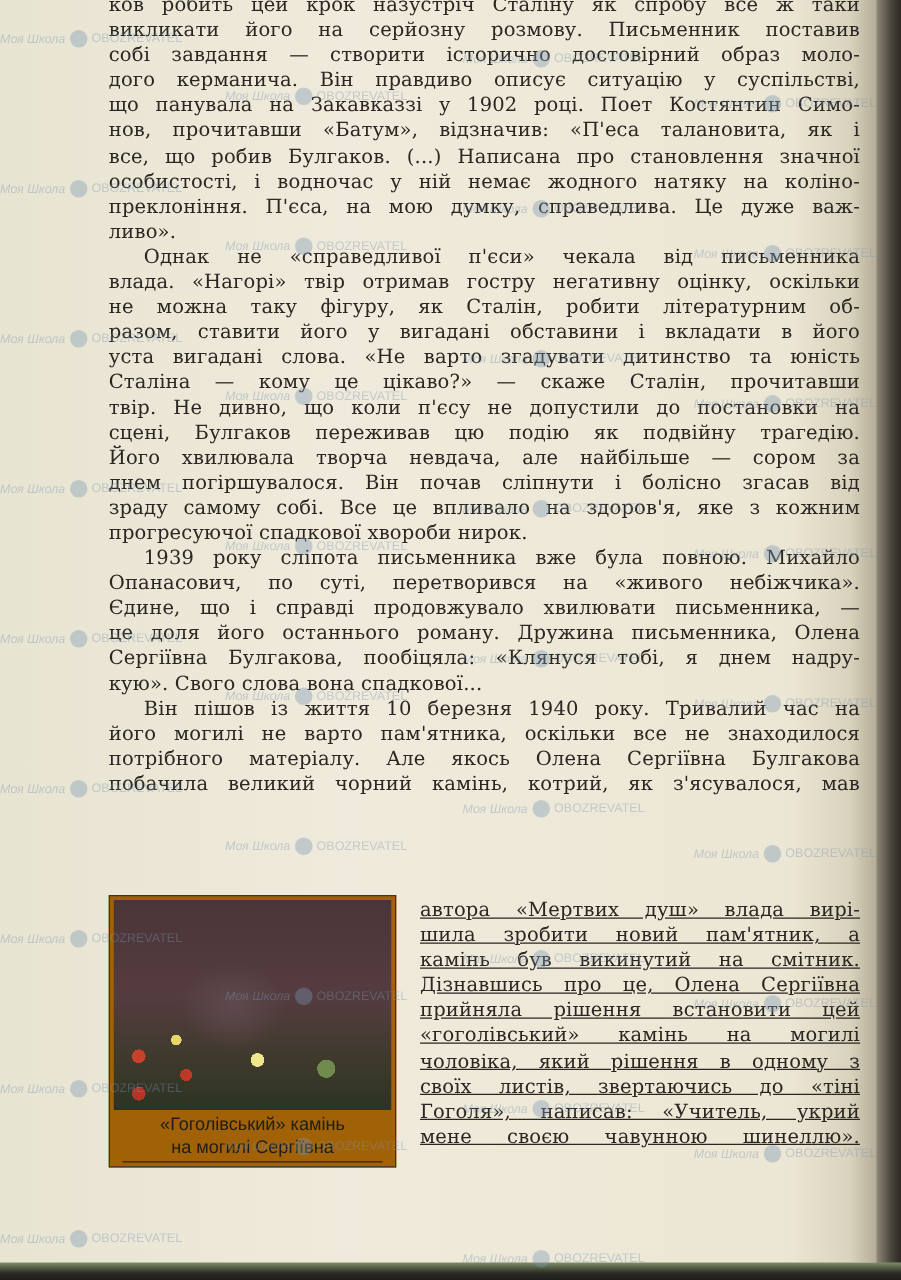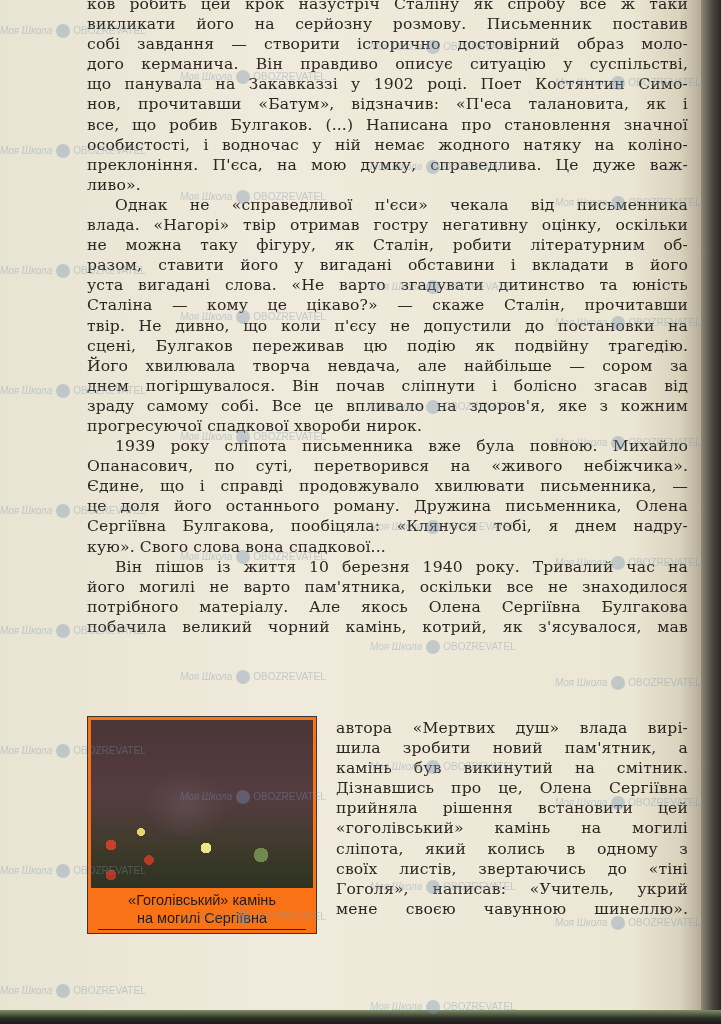"автора «Мертвих душ» влада вирі-" .narrow { text-decoration: none -> underline }
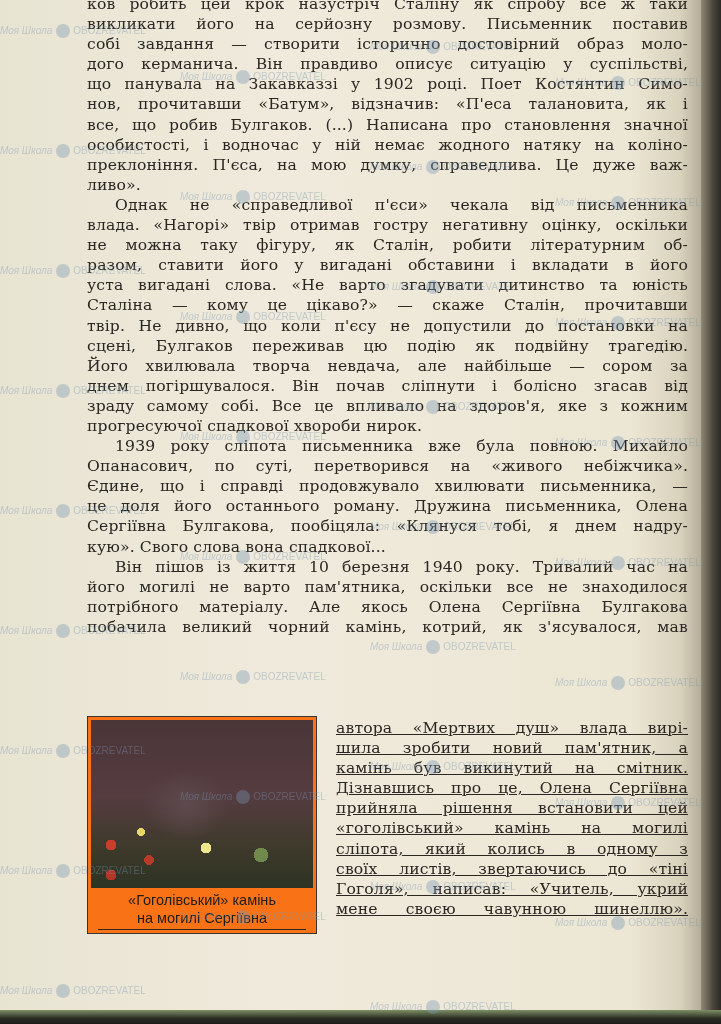"сліпота, який колись в одному" span.line { text: сліпота, який колись -> чоловіка, який рішення }
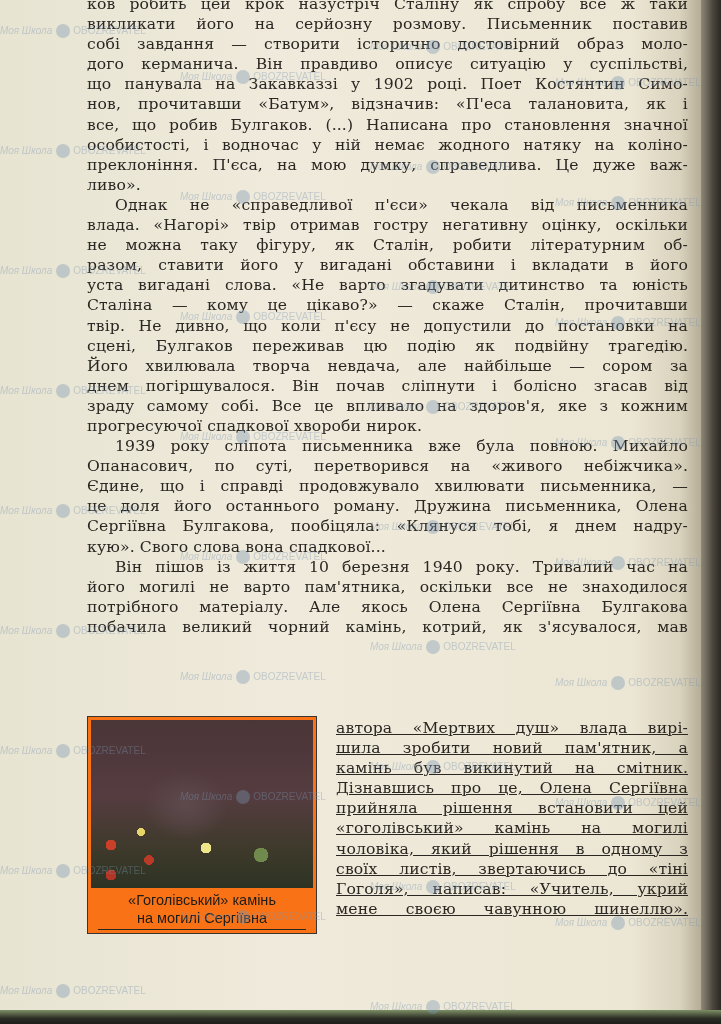"«Гоголівський» камінь" .figure { background: #f97316 -> #a16207 }
